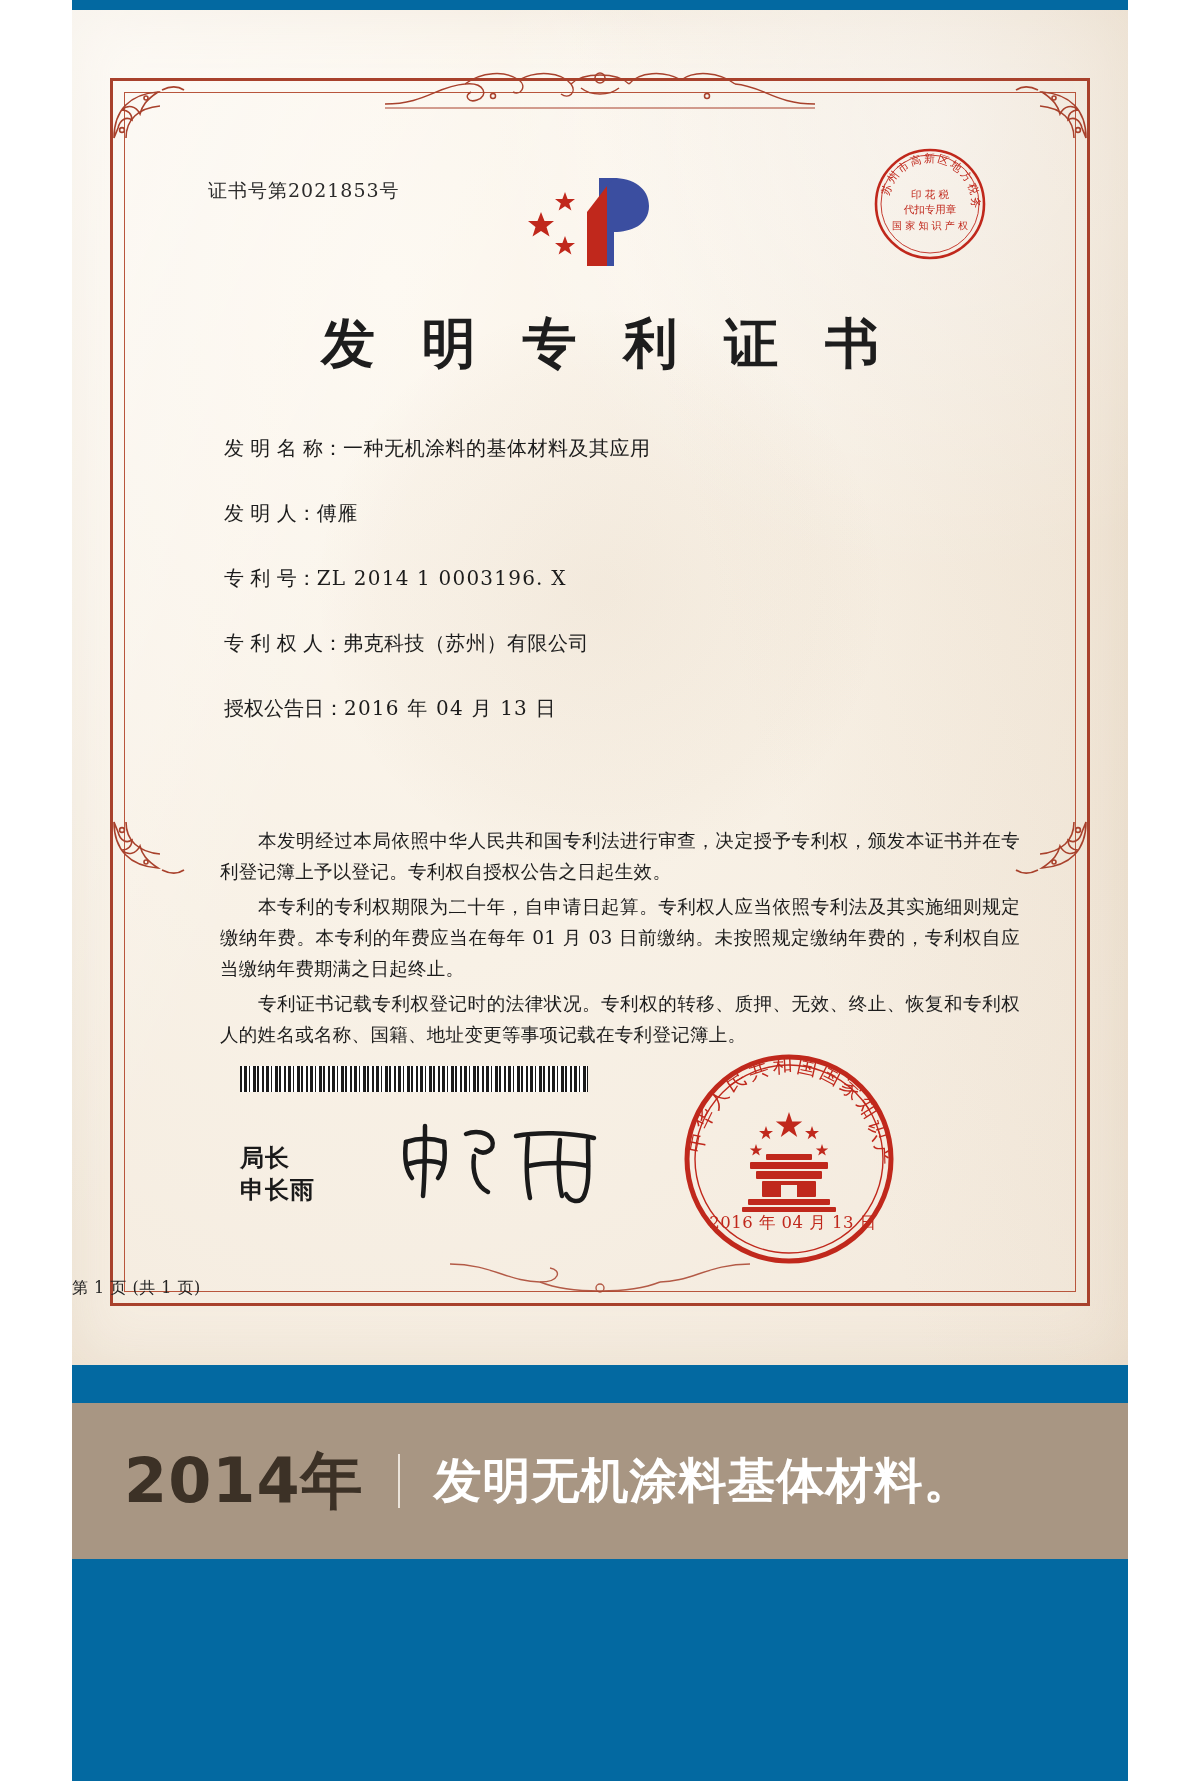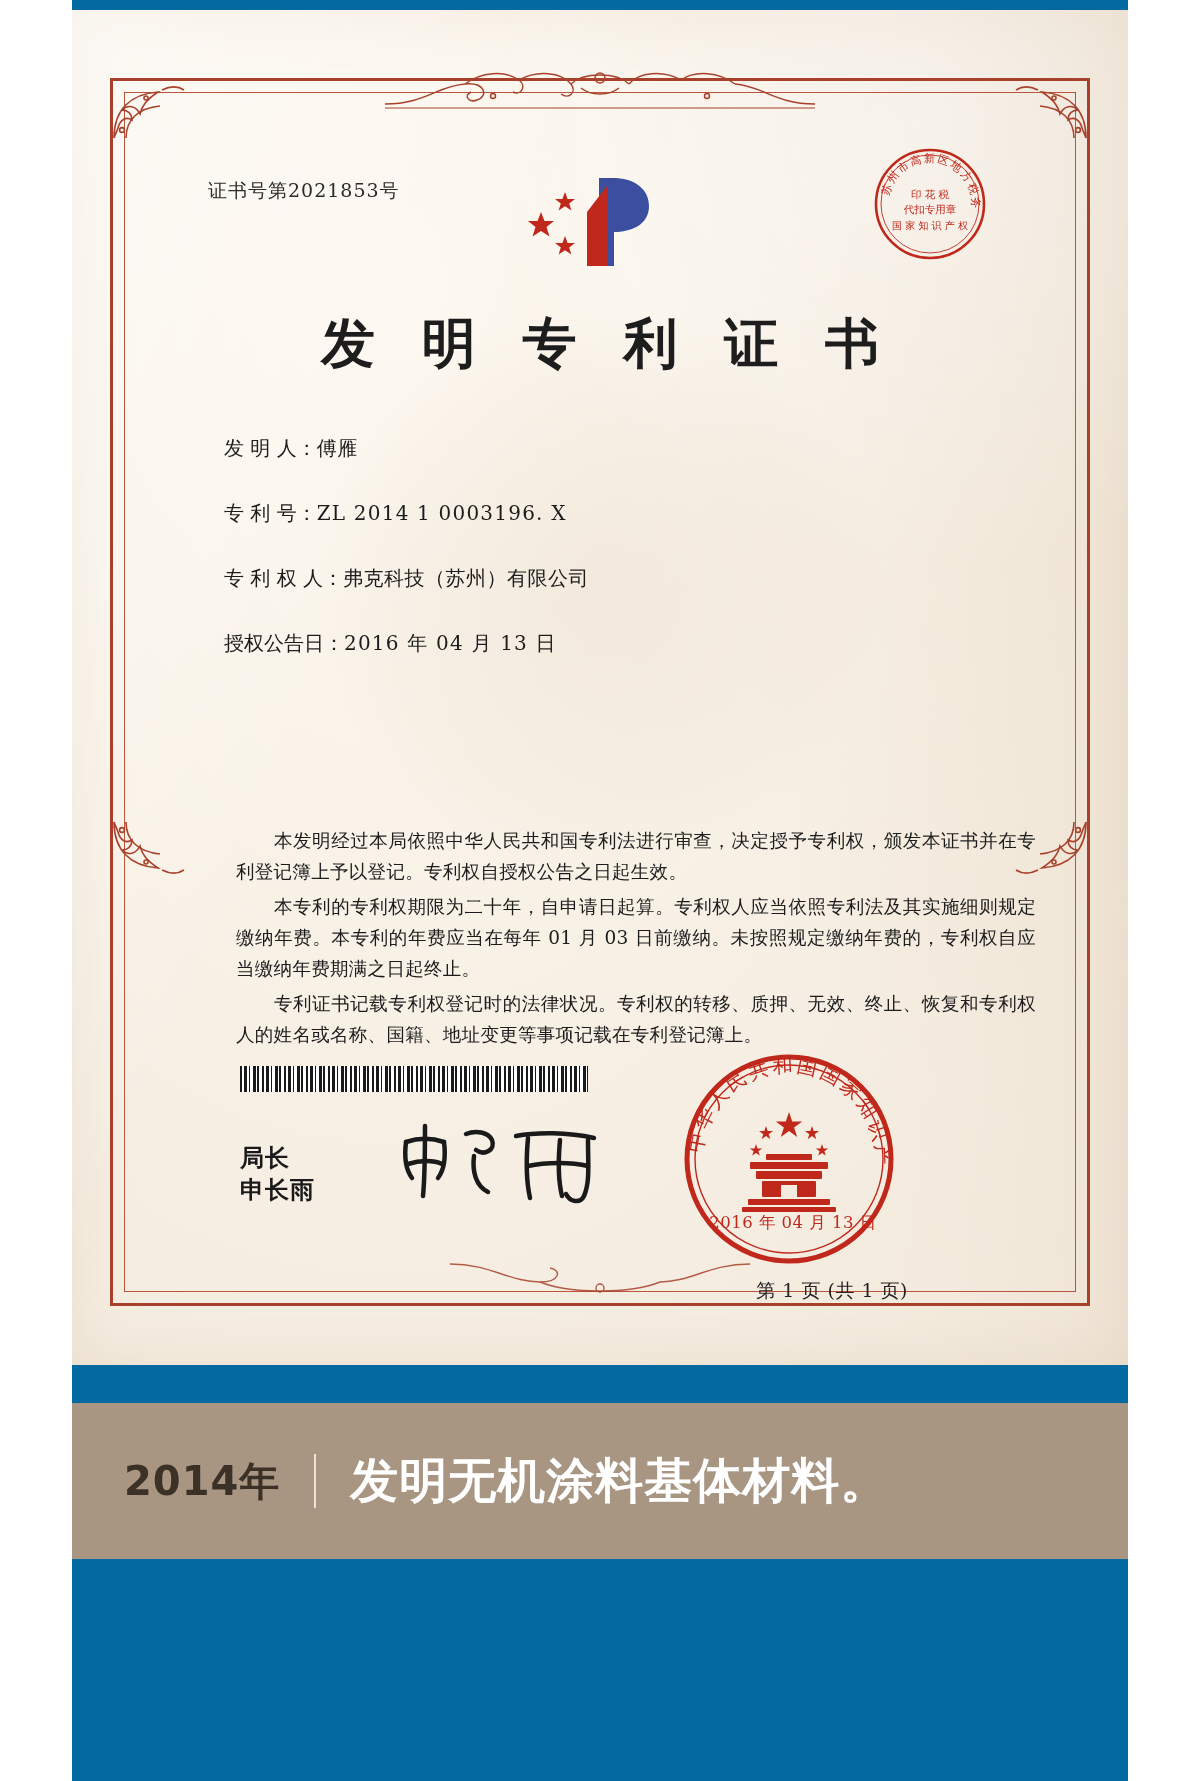"发 明 名 称：" div.field-row { html: none -> <div> <span>发 明 名 称：</span> <span>一种无机涂料的基体材料及其应用</span> </div> }
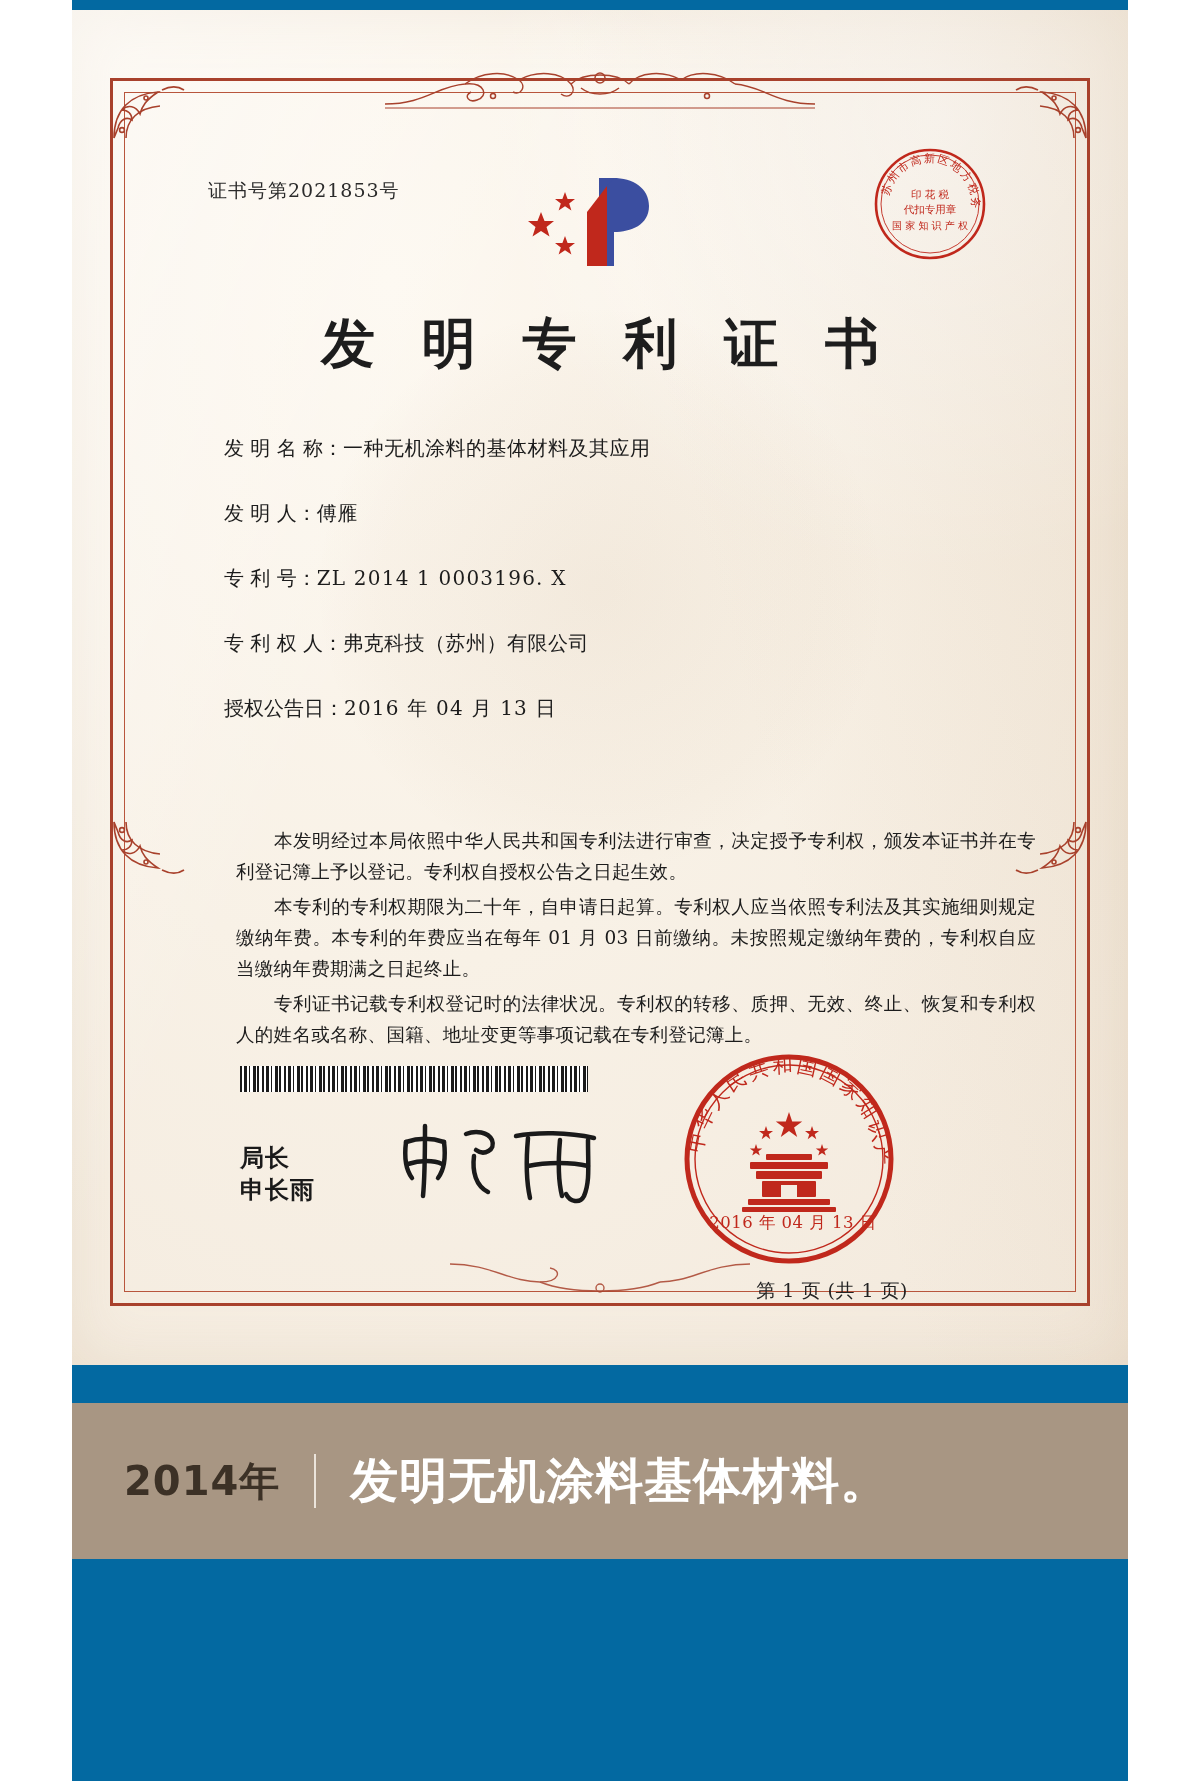"本发明经过本局依照中华人民共和国专利法进行审查，决定授予专利权，颁发本证书并在专" .body-text { left: 164px -> 148px }
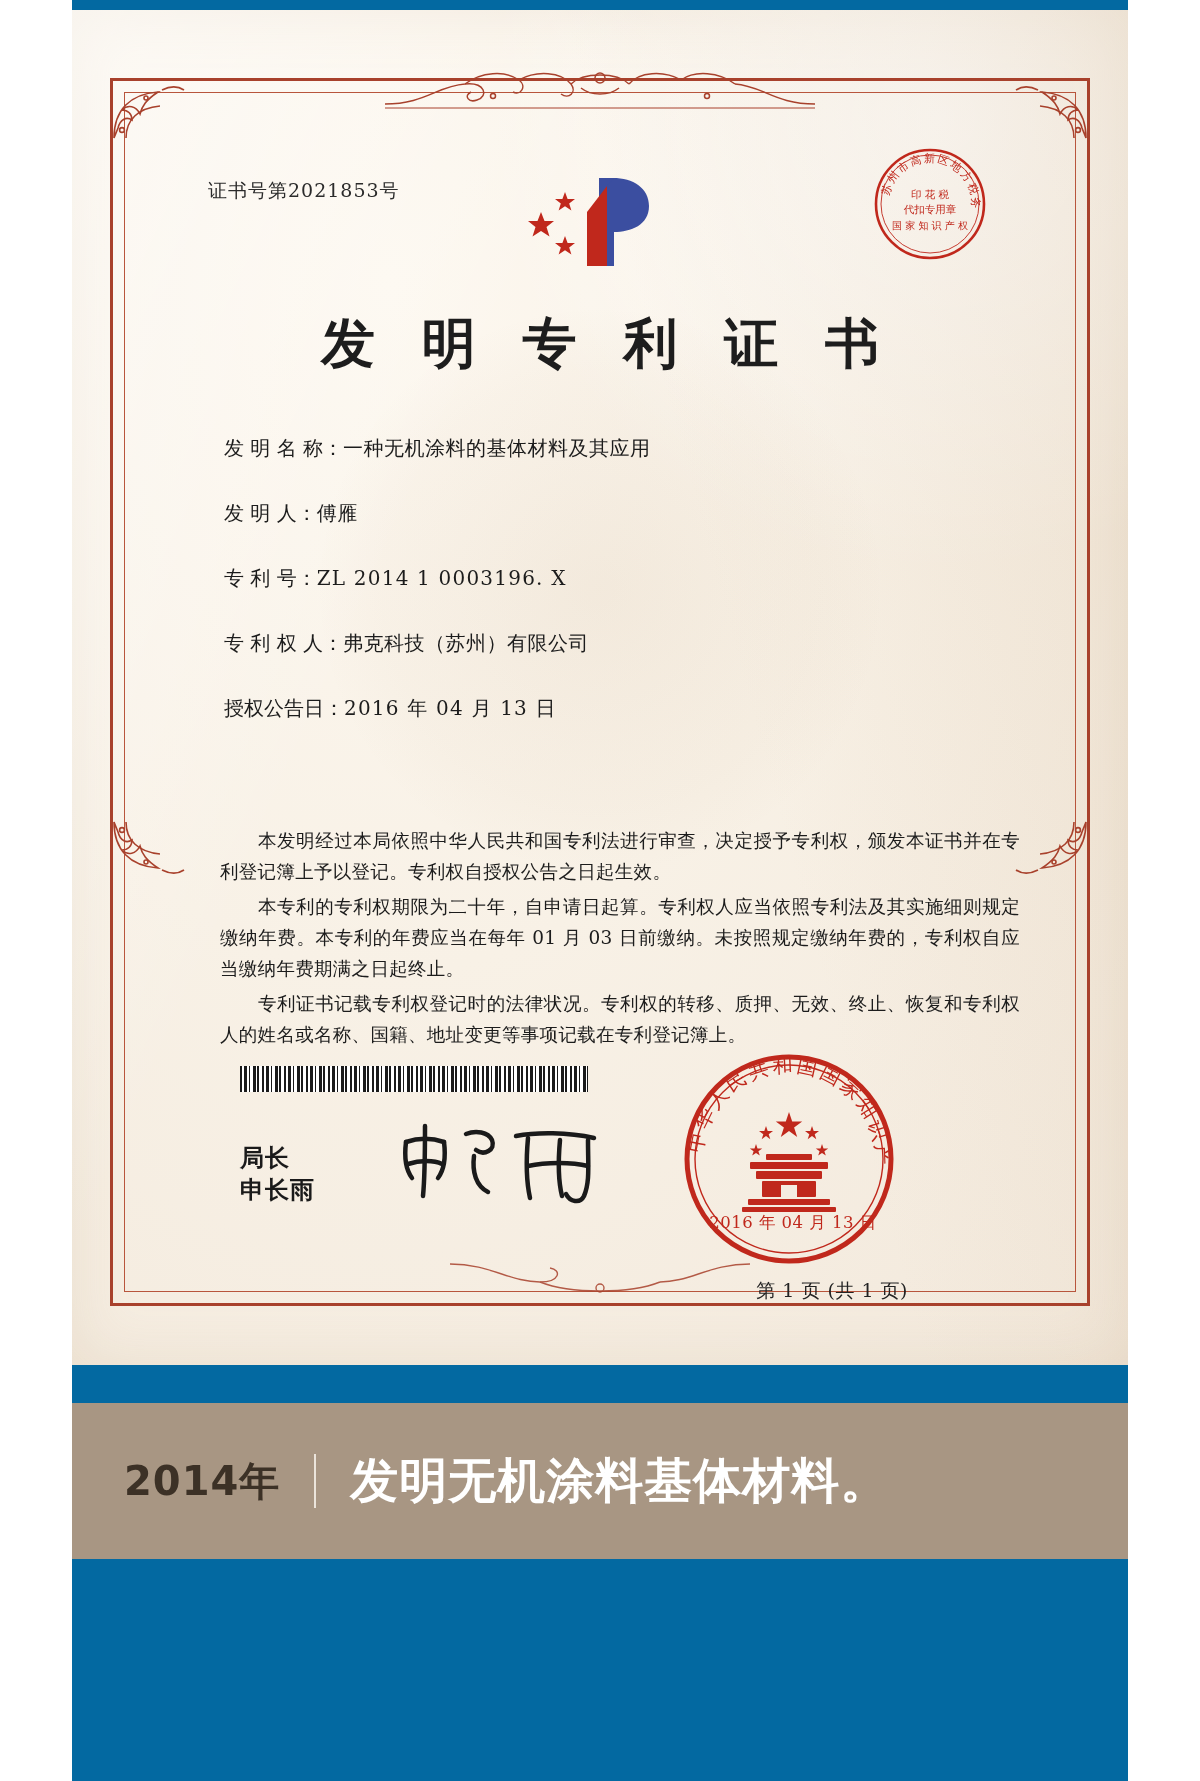"第 1 页 (共 1" .page-footer { font-size: 19px -> 16px; text-align: right -> left }
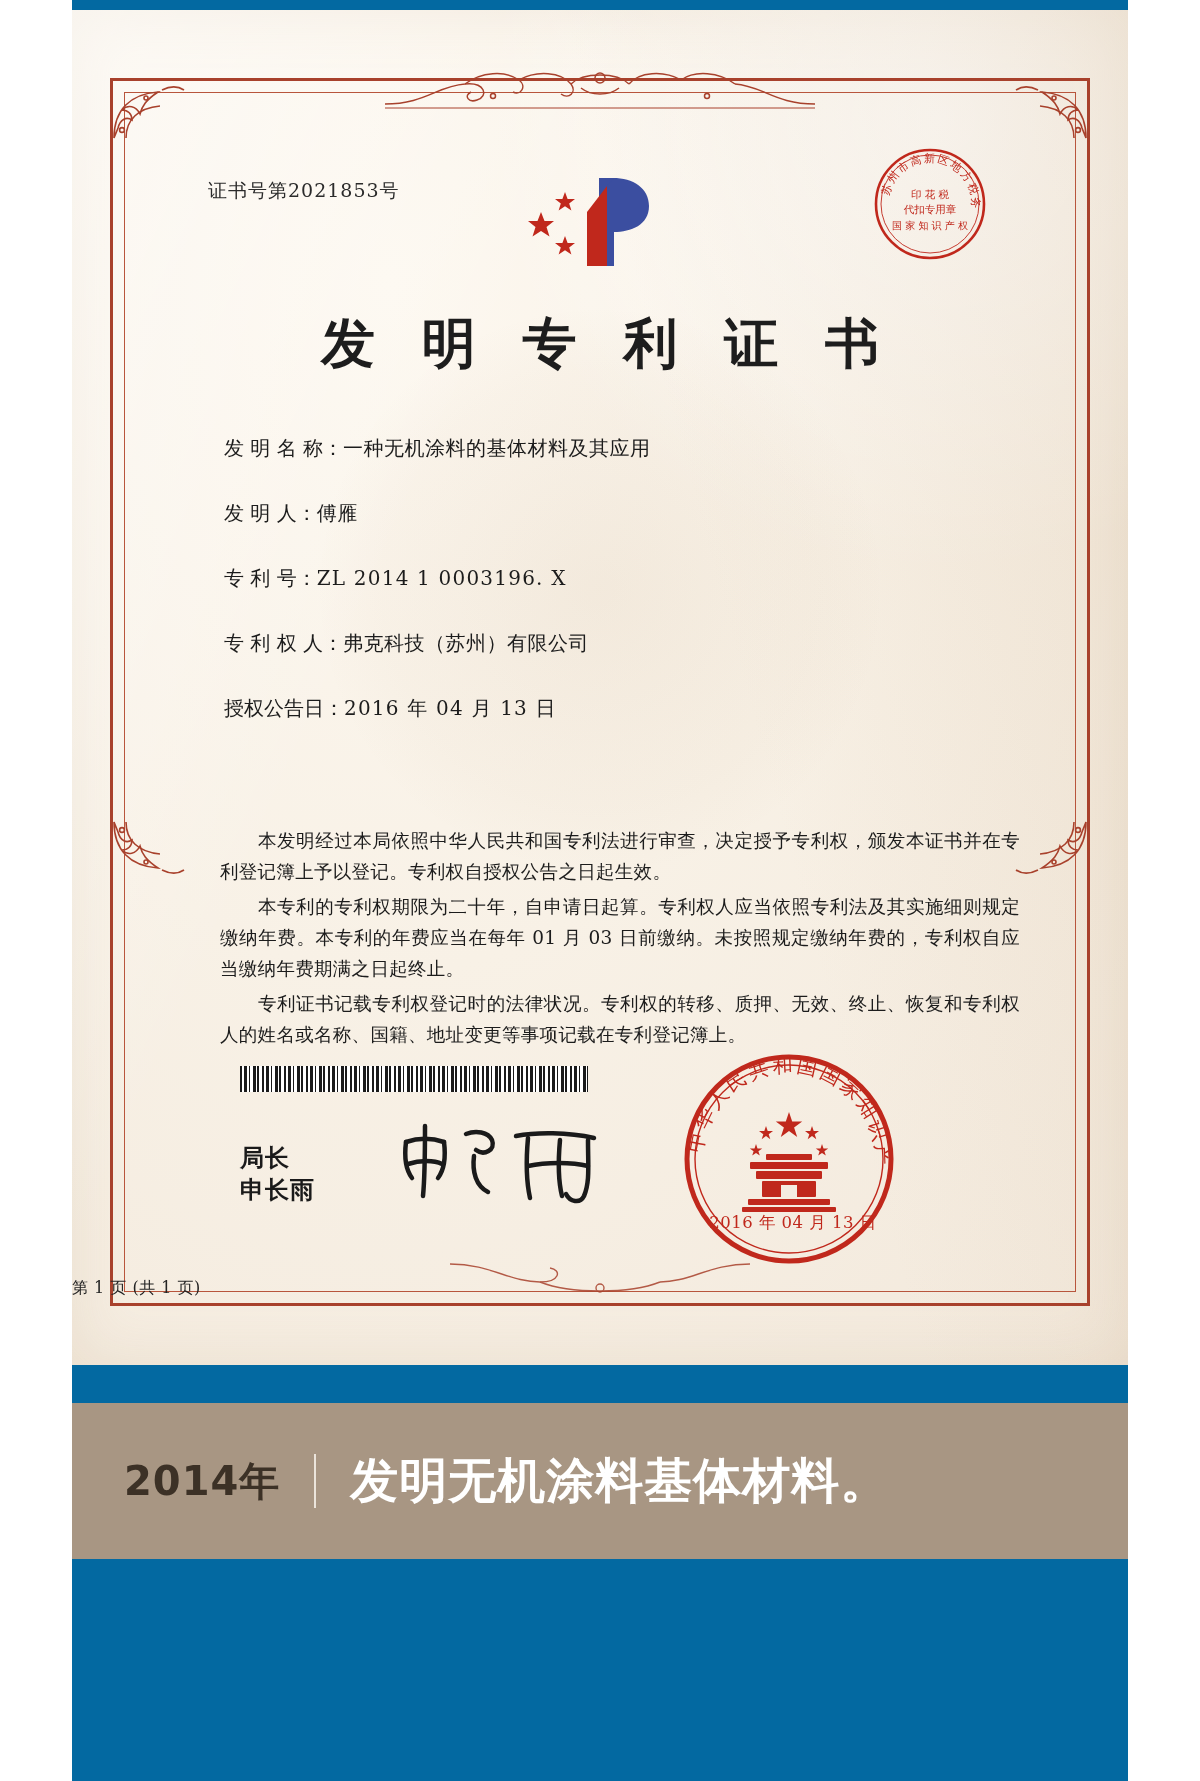"2014年" .caption-year { font-size: 40px -> 62px }
